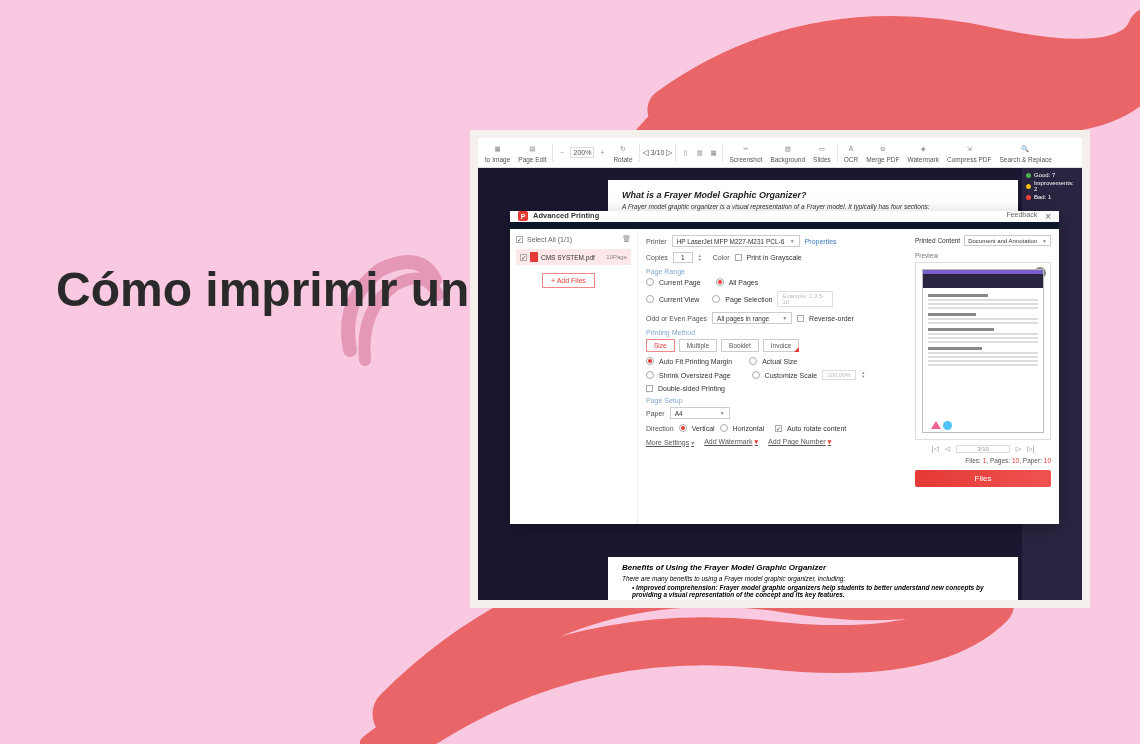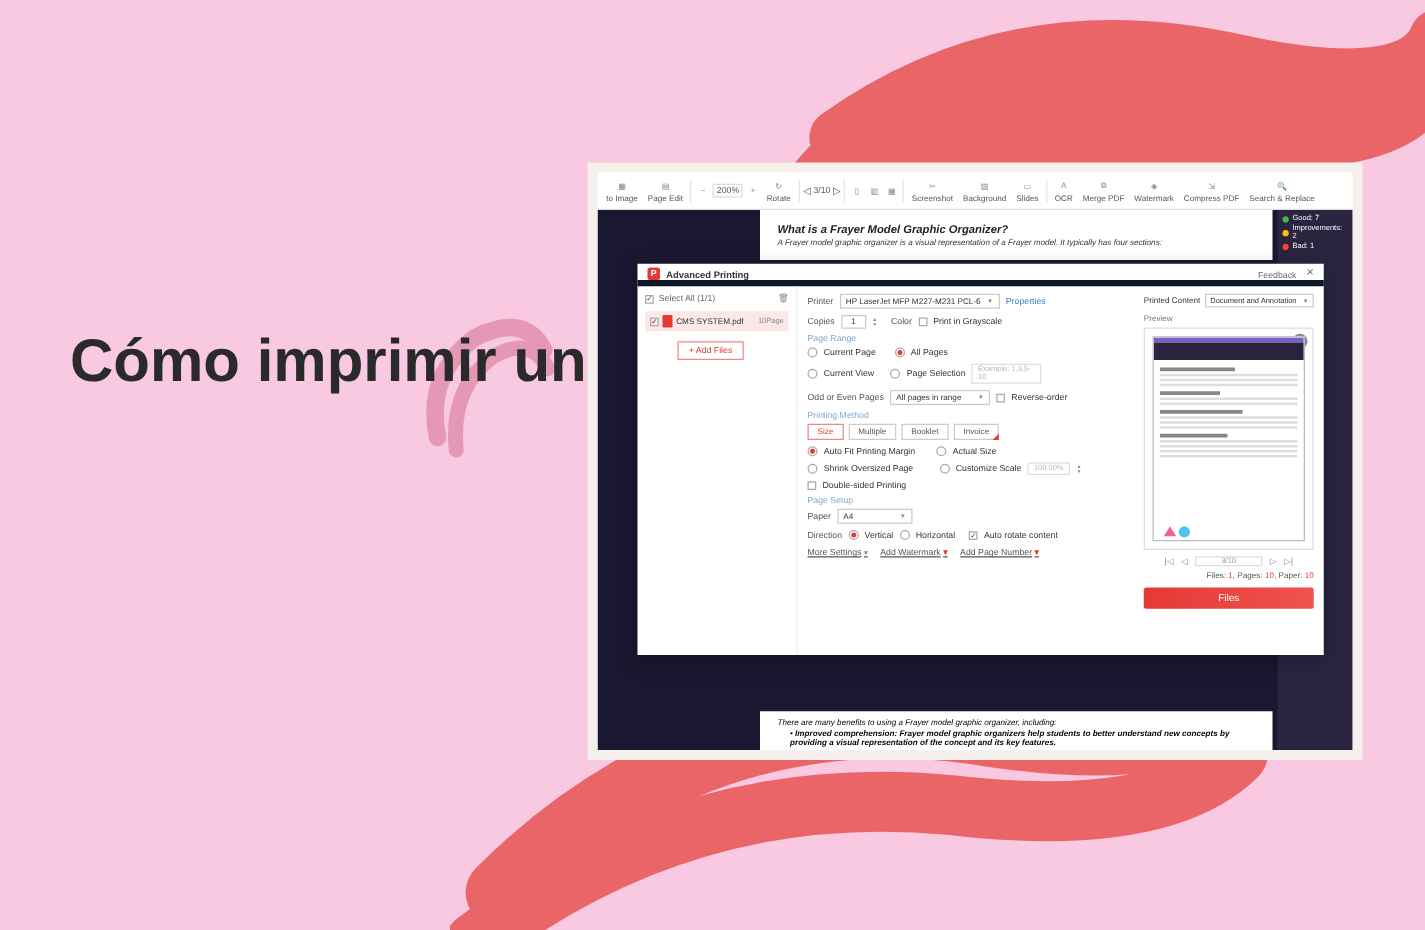"What is a Frayer Model" .doc-page { top: 30px -> 42px }
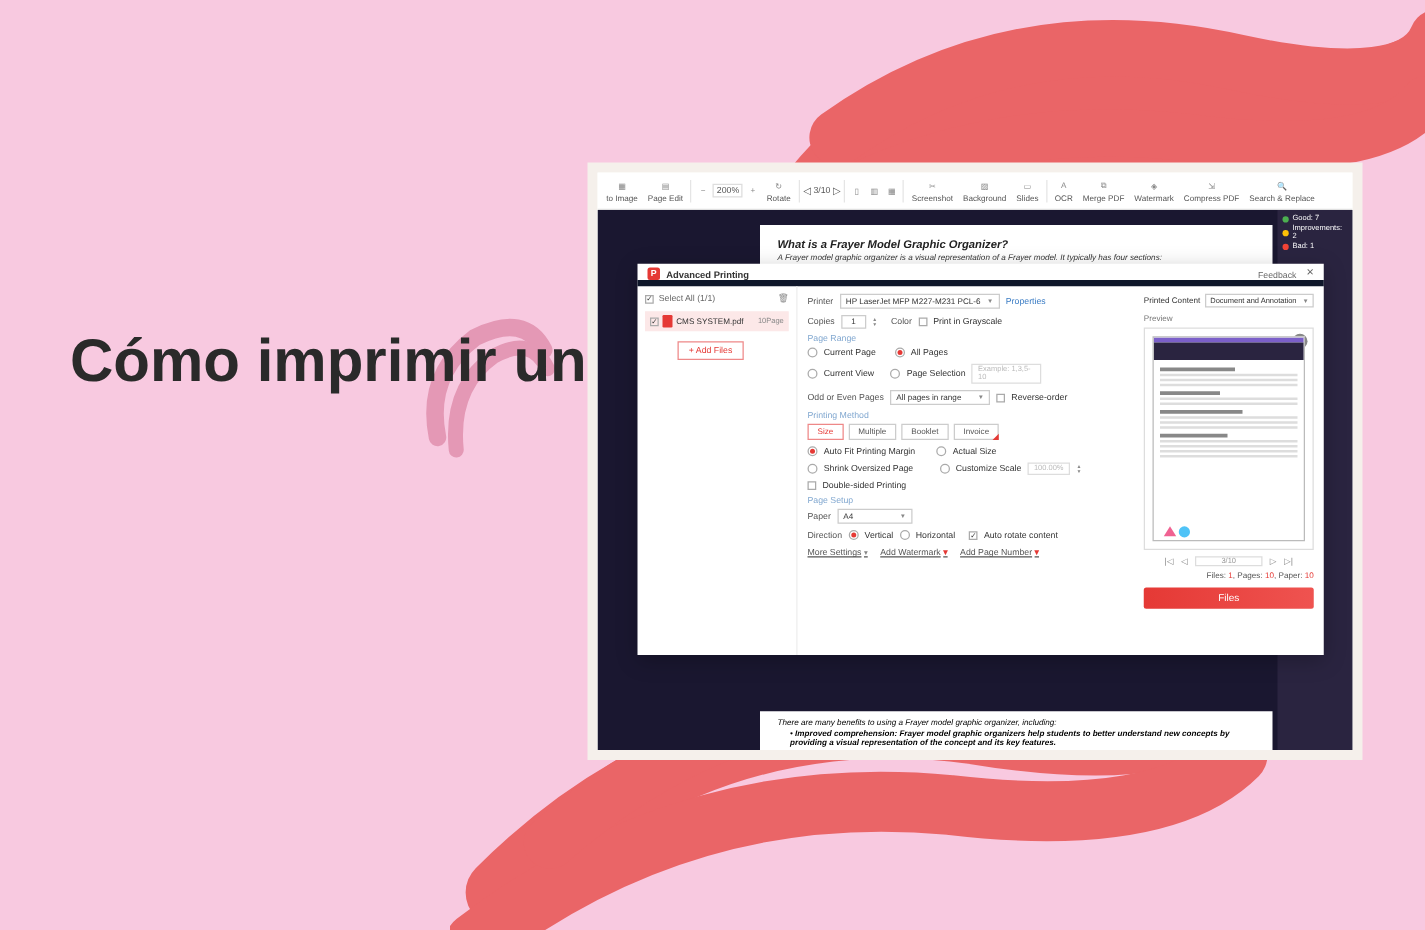"Advanced Printing" .dlg-title { align-items: flex-end -> flex-start; border-bottom: 5px solid #0f172a -> 7px solid #0f172a }
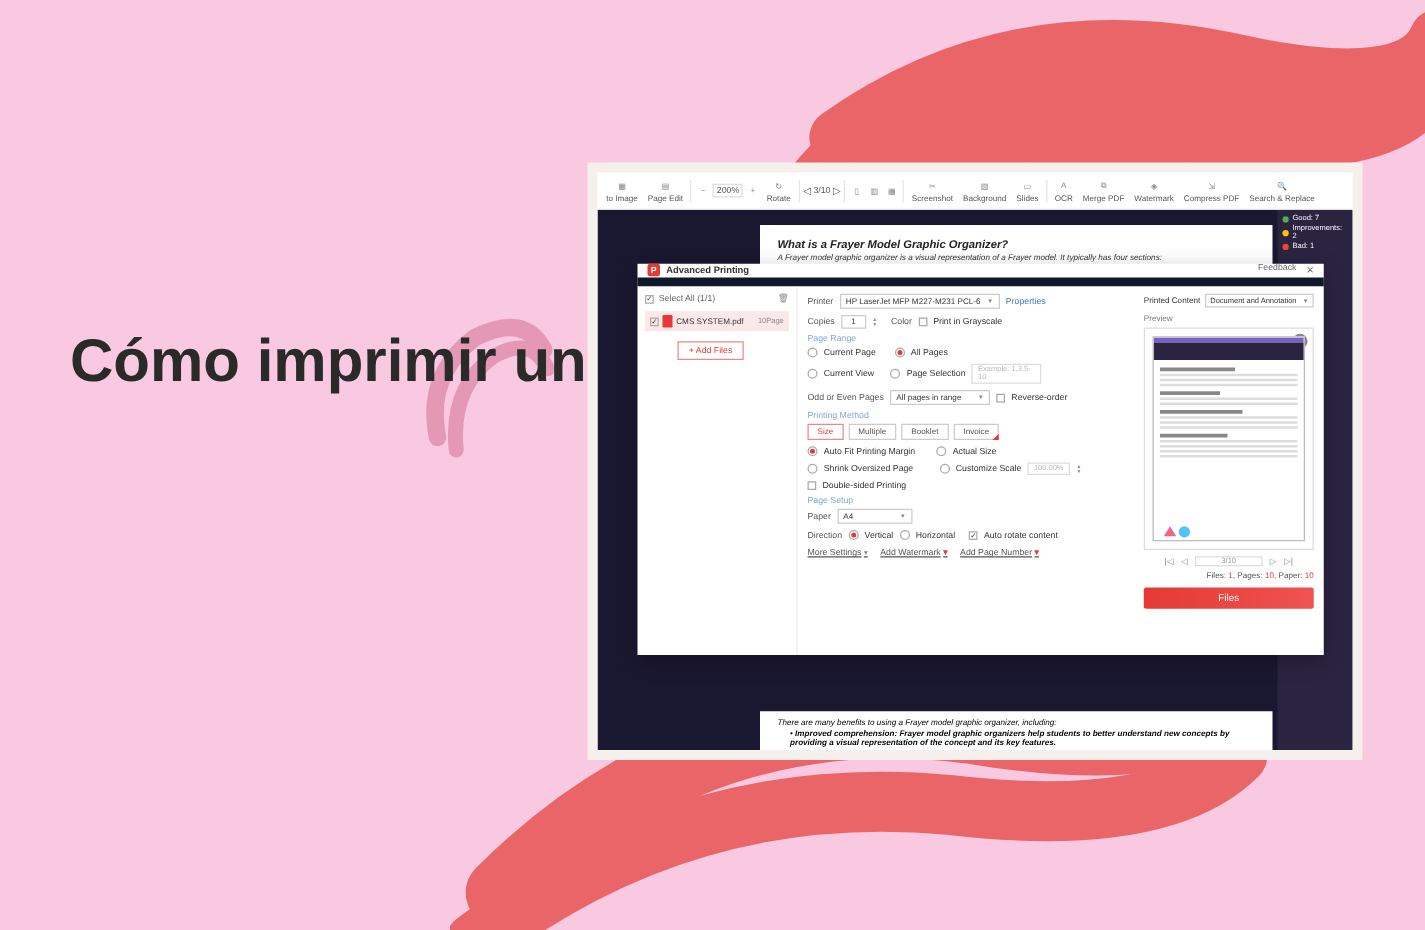"Benefits of Using the Frayer" div.doc-bottom-title { html: none -> <div>Benefits of Using the Frayer Model Graphic Organizer</div> }
